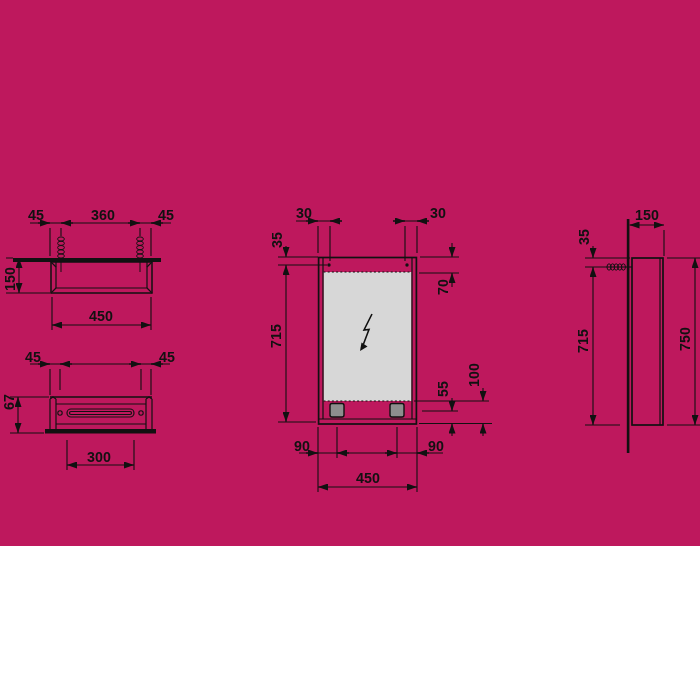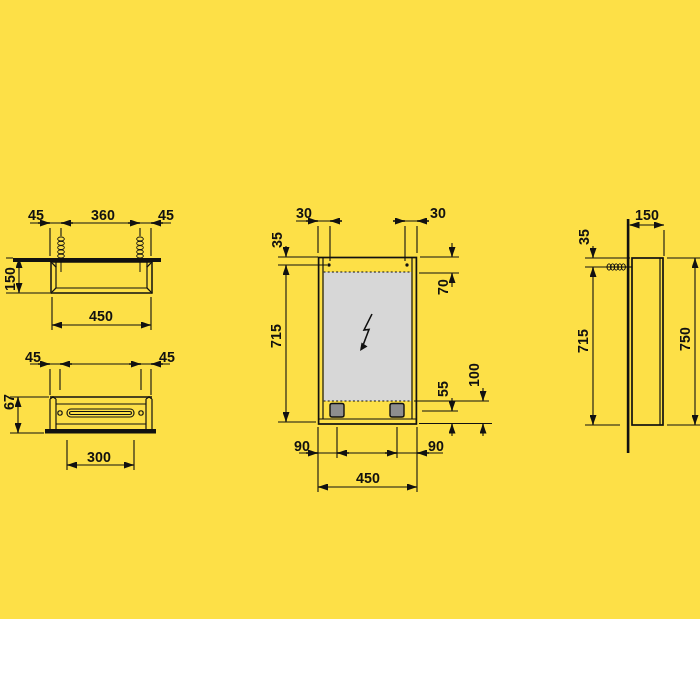"45" #stage { background: #fde047 -> #be185d; height: 619px -> 546px }
